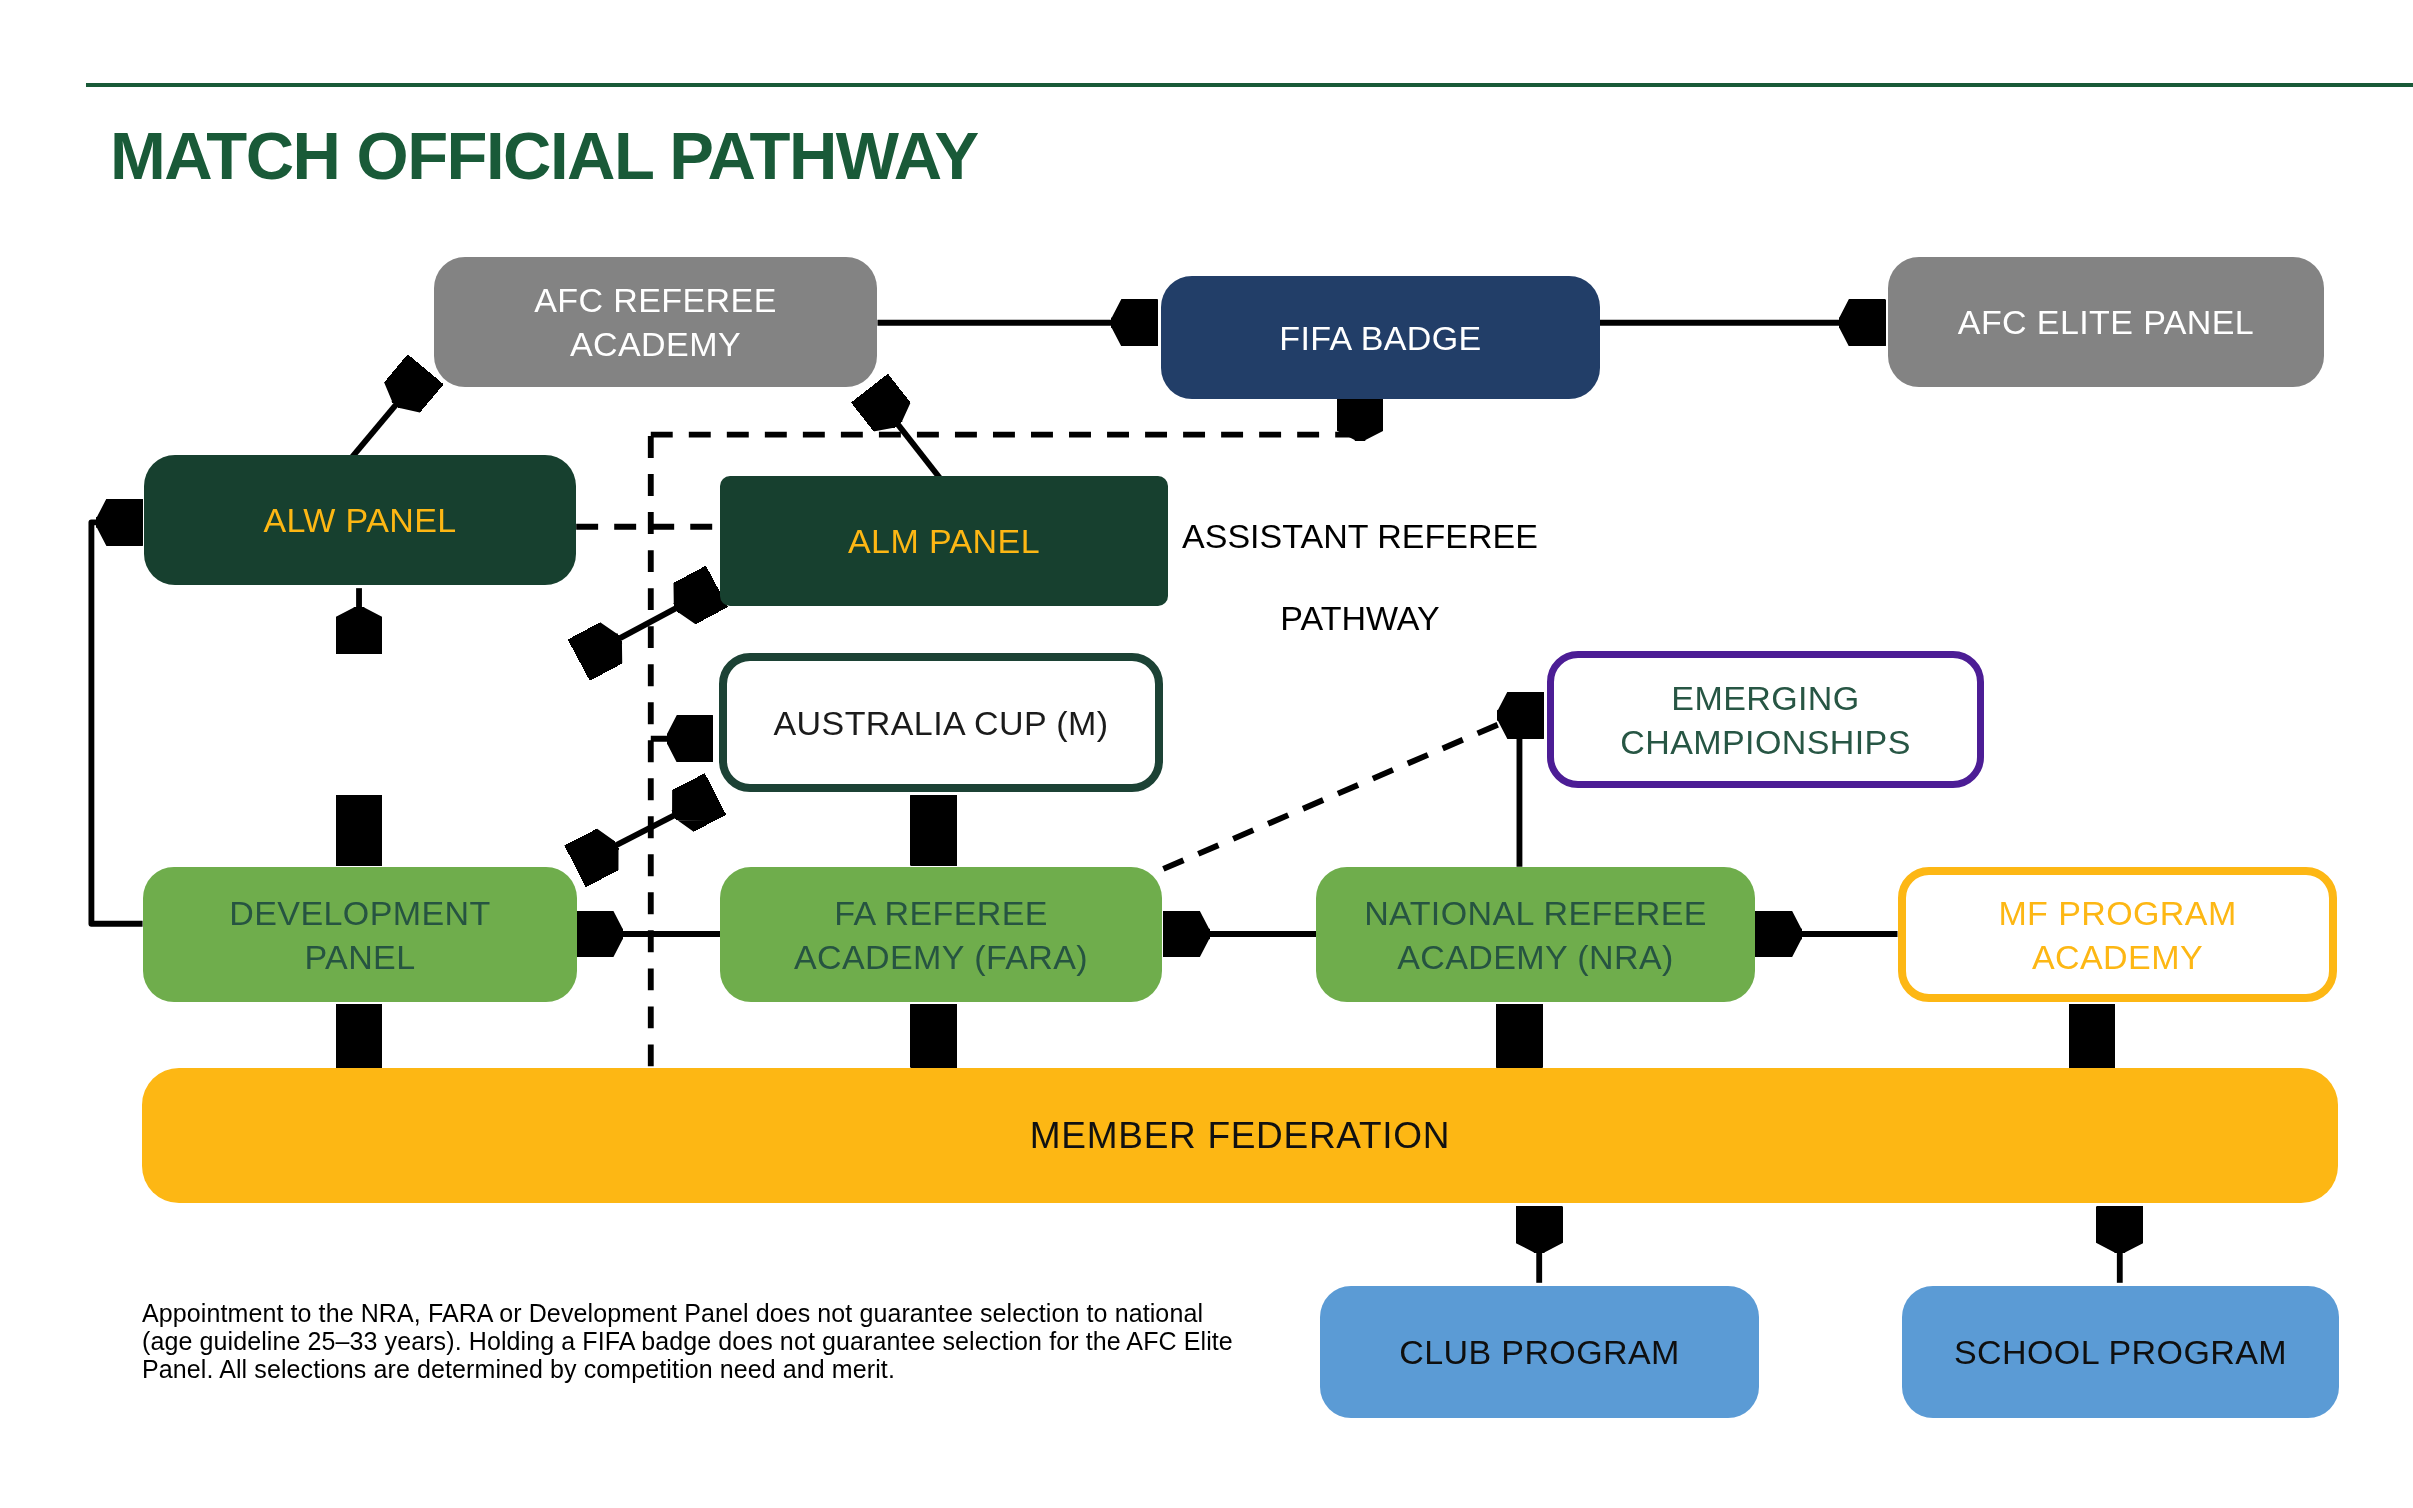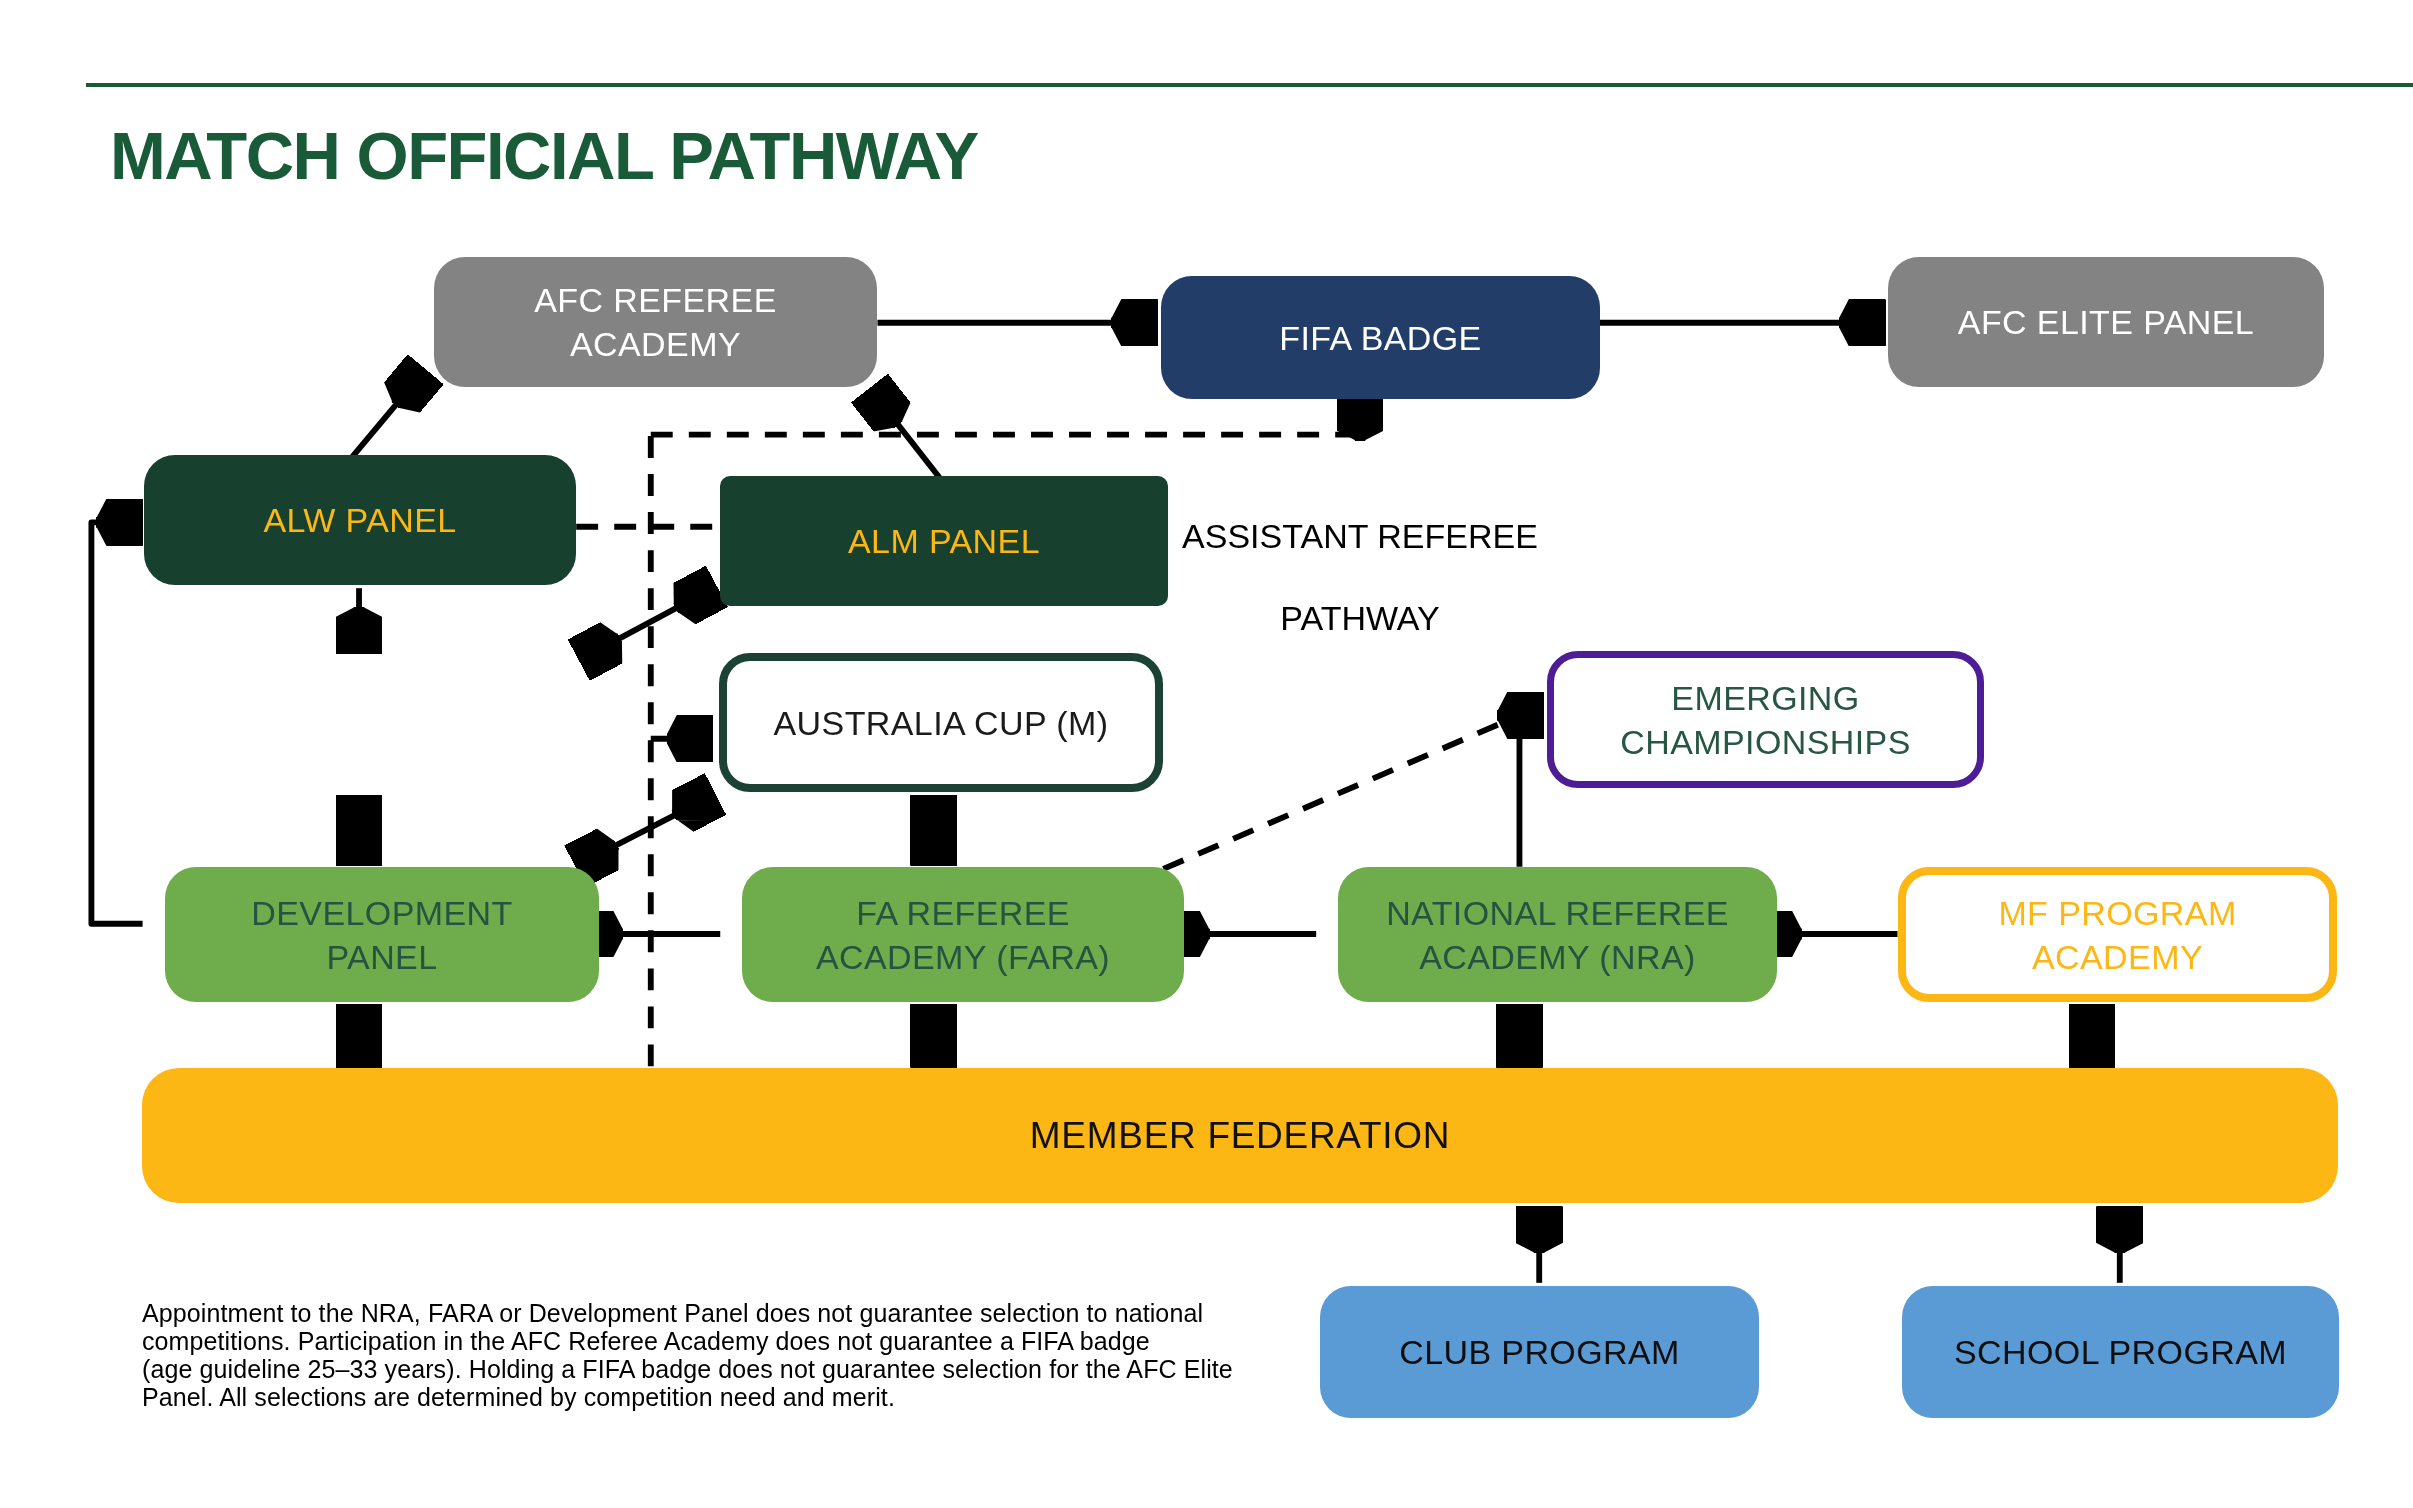"DEVELOPMENT" .green { margin-left: 22px -> none }
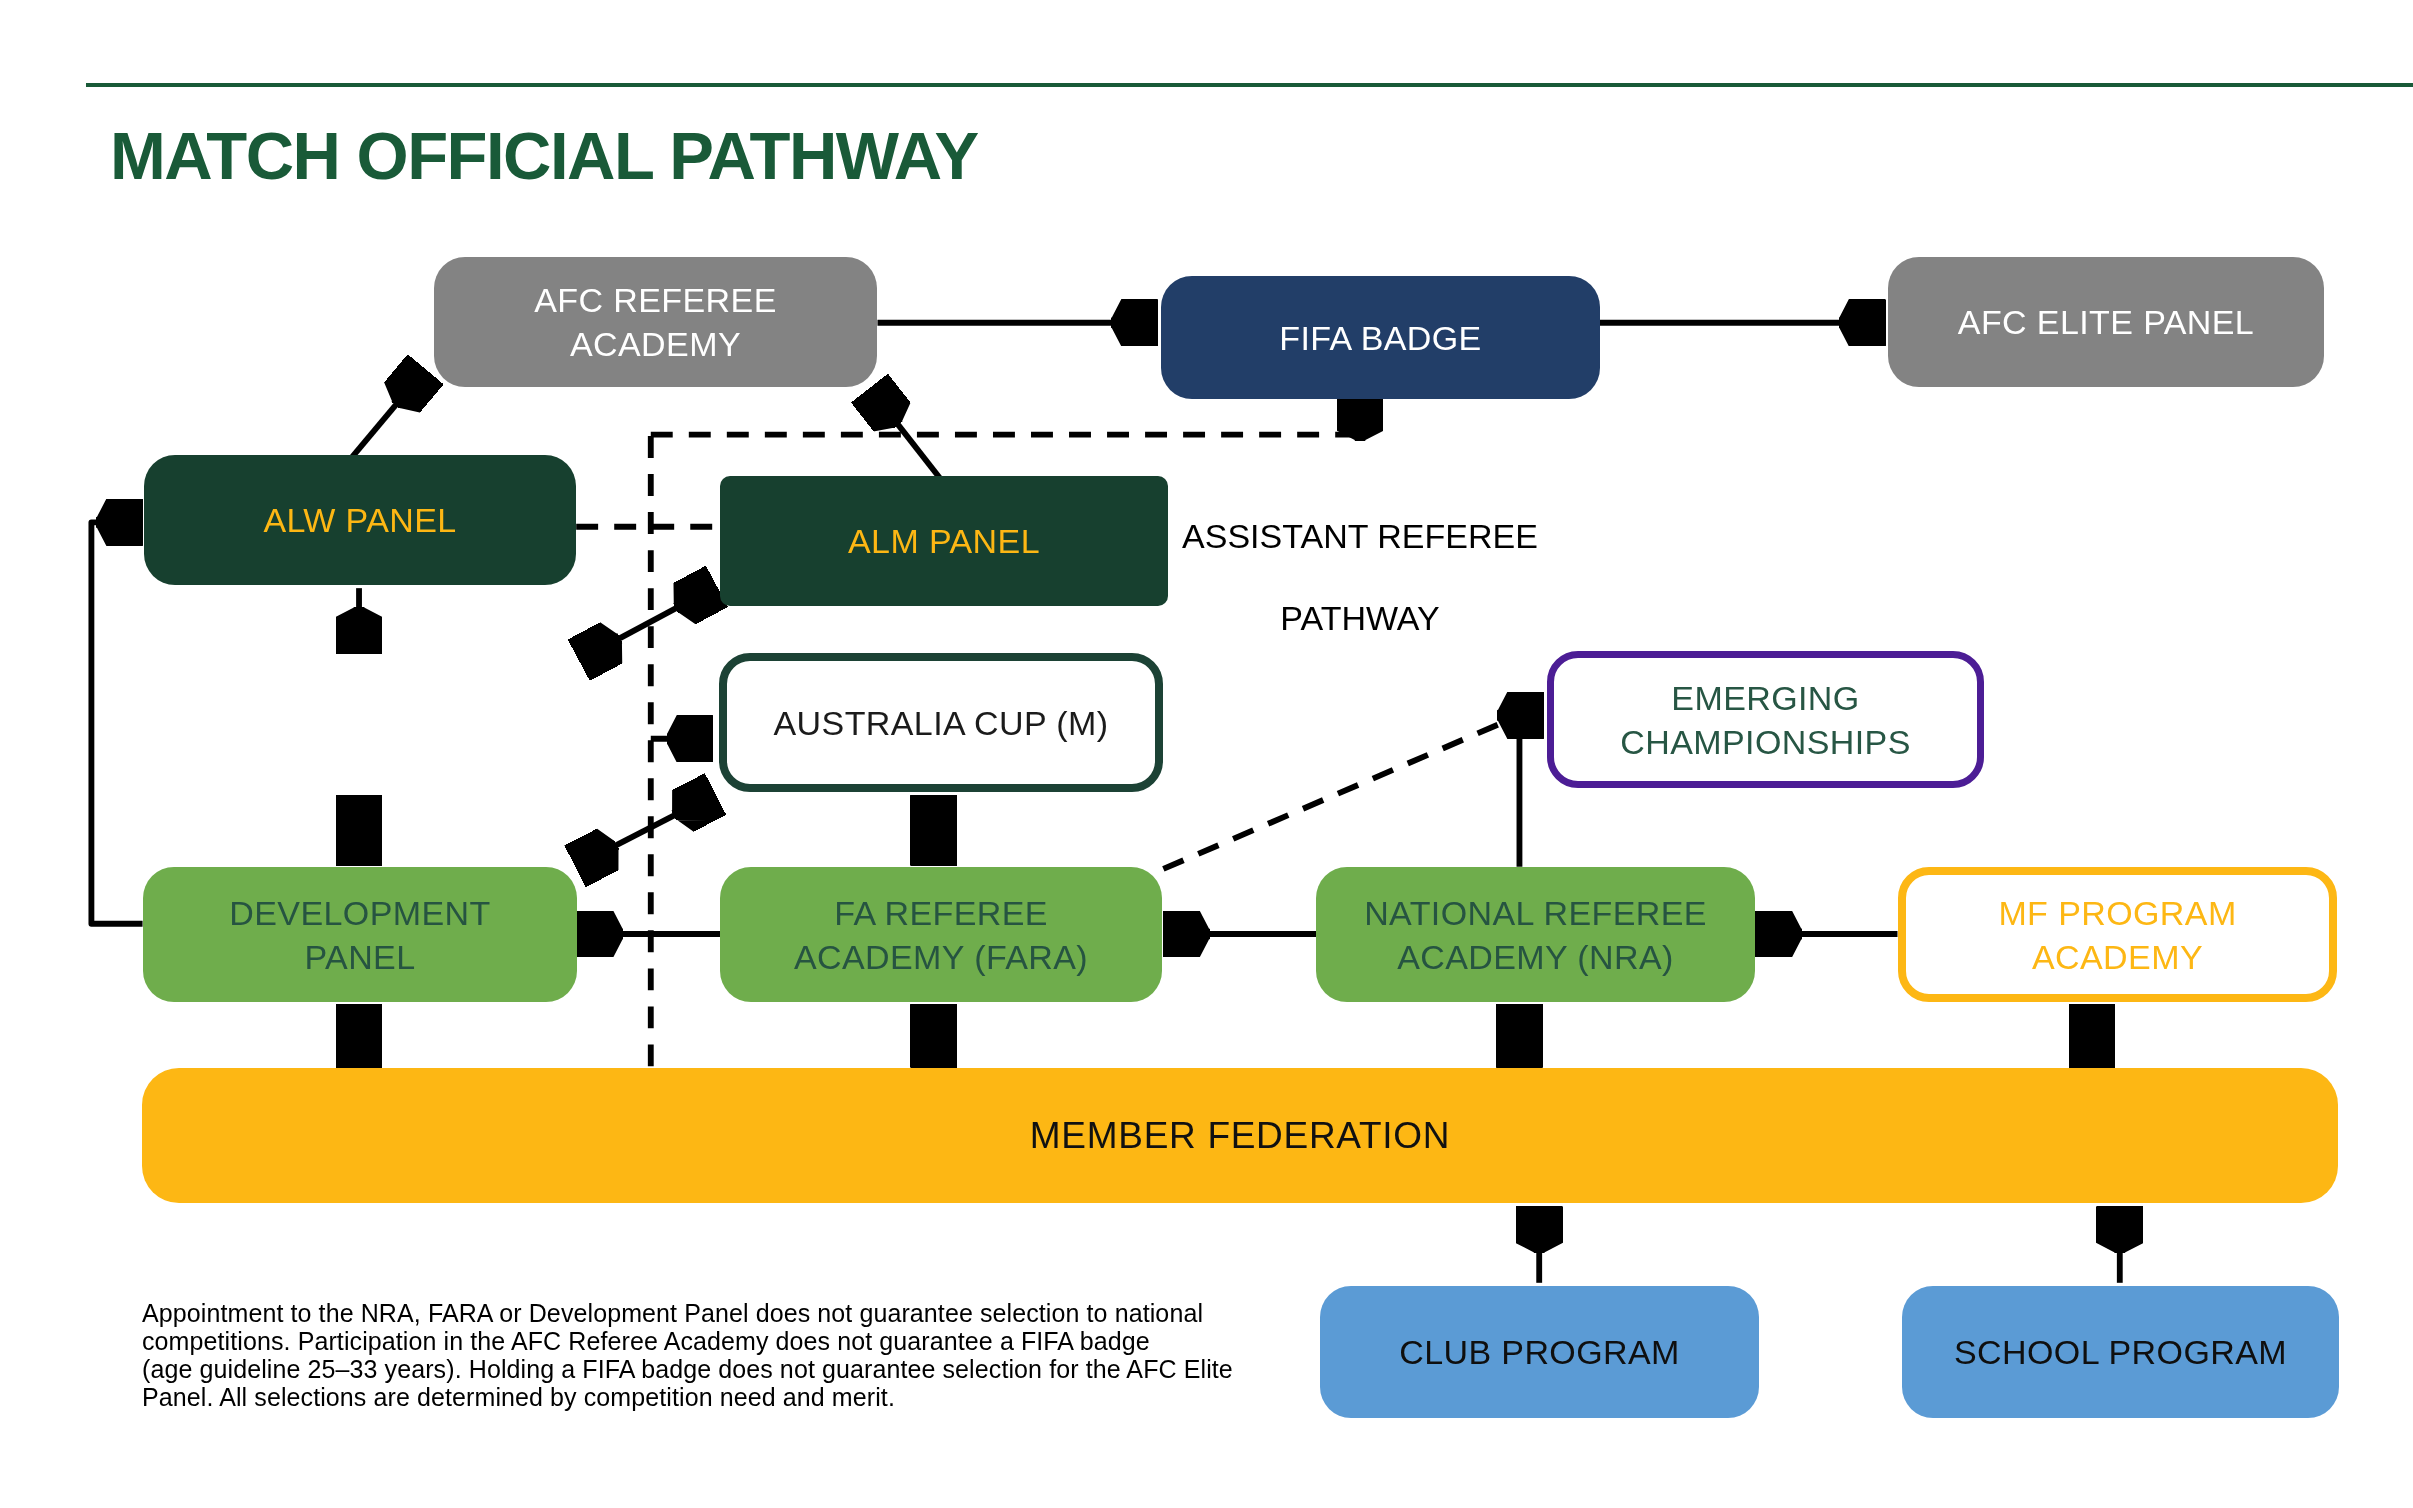"competitions. Participation in the AFC" span { html: <span>competitions. Participation in the AFC Referee Academy does not guarantee a FIFA badge</span> -> none }
